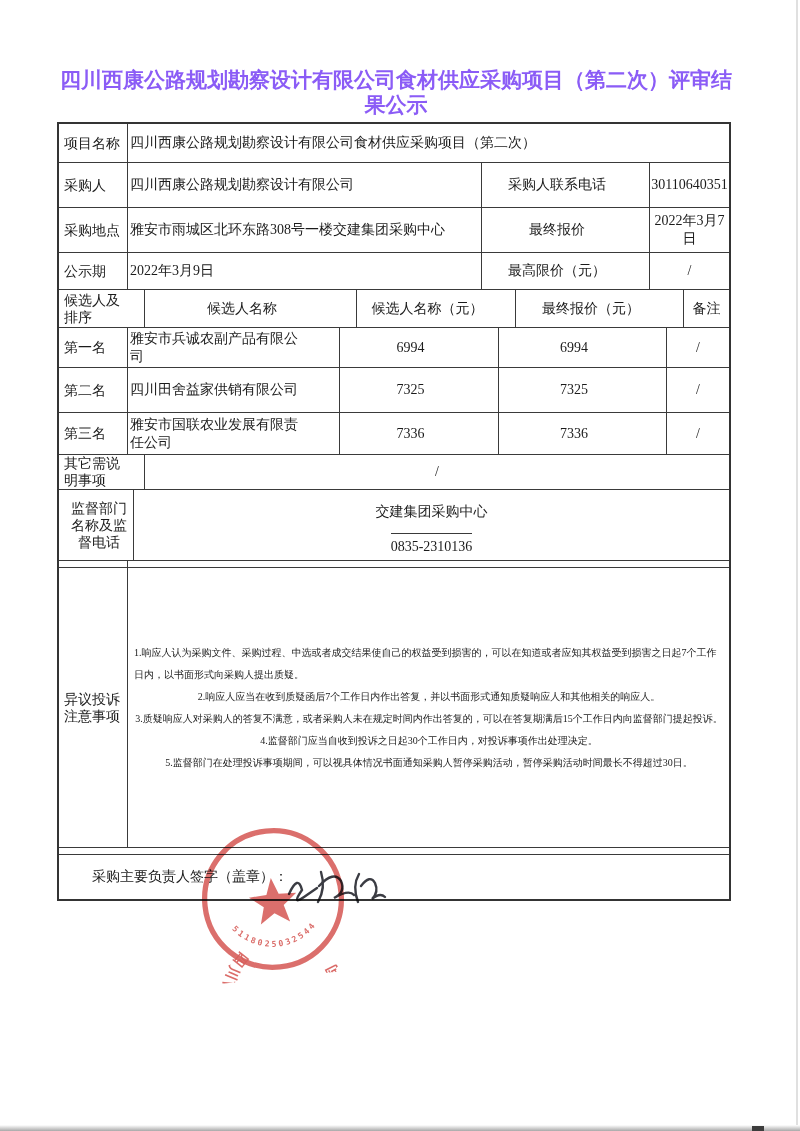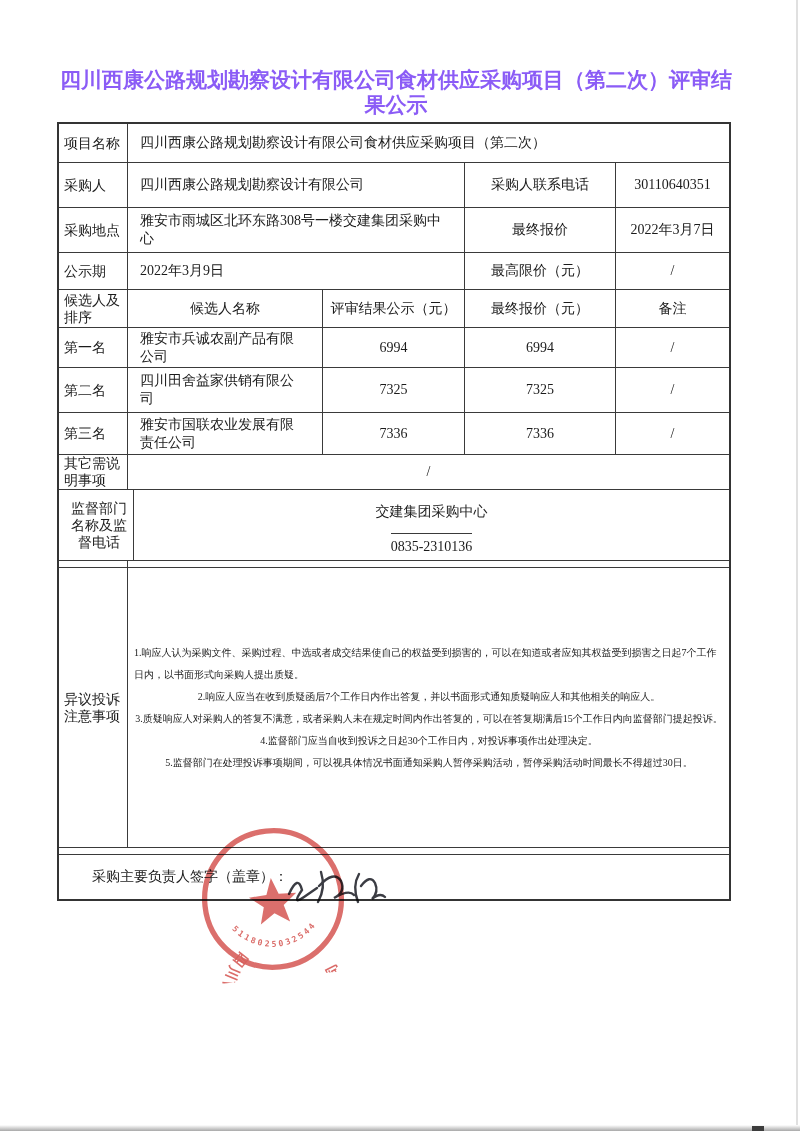"四川西康公路规划勘察设计有限公司食材供应采购项目（第二次）" .l { padding-left: 12px -> 2px }
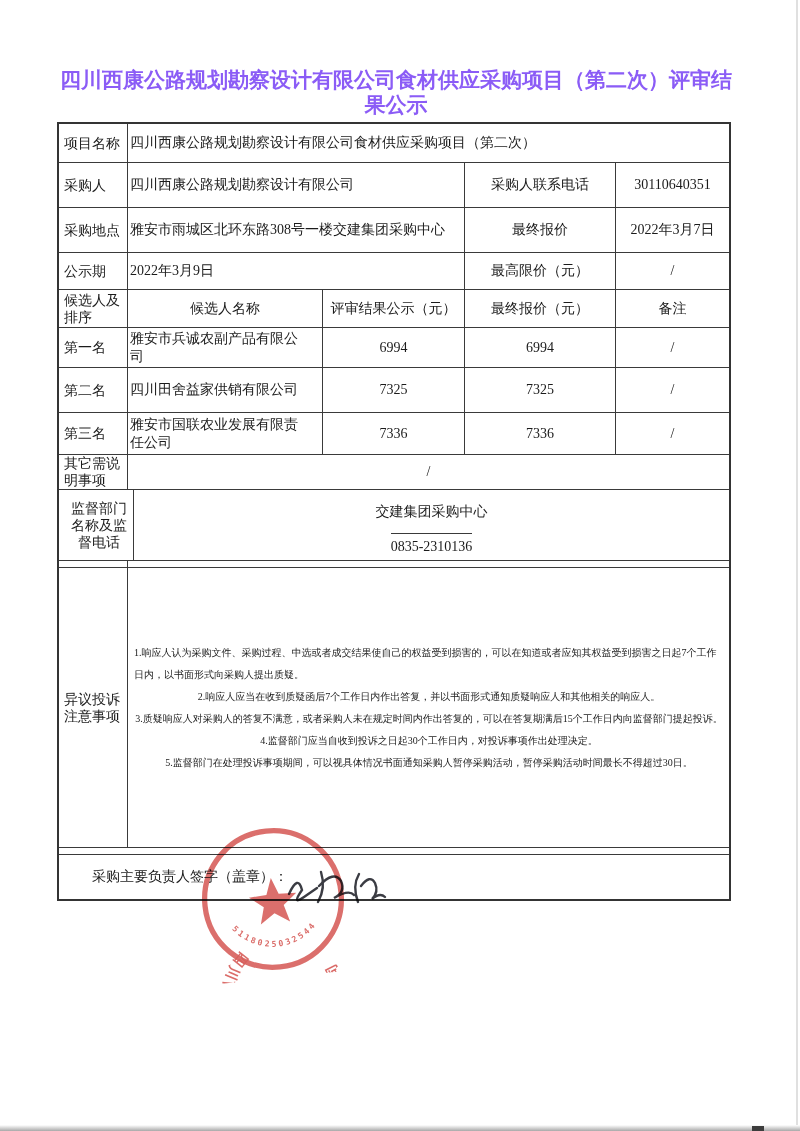"采购人联系电话" .c { margin-left: none -> 17px; text-align: right -> center }
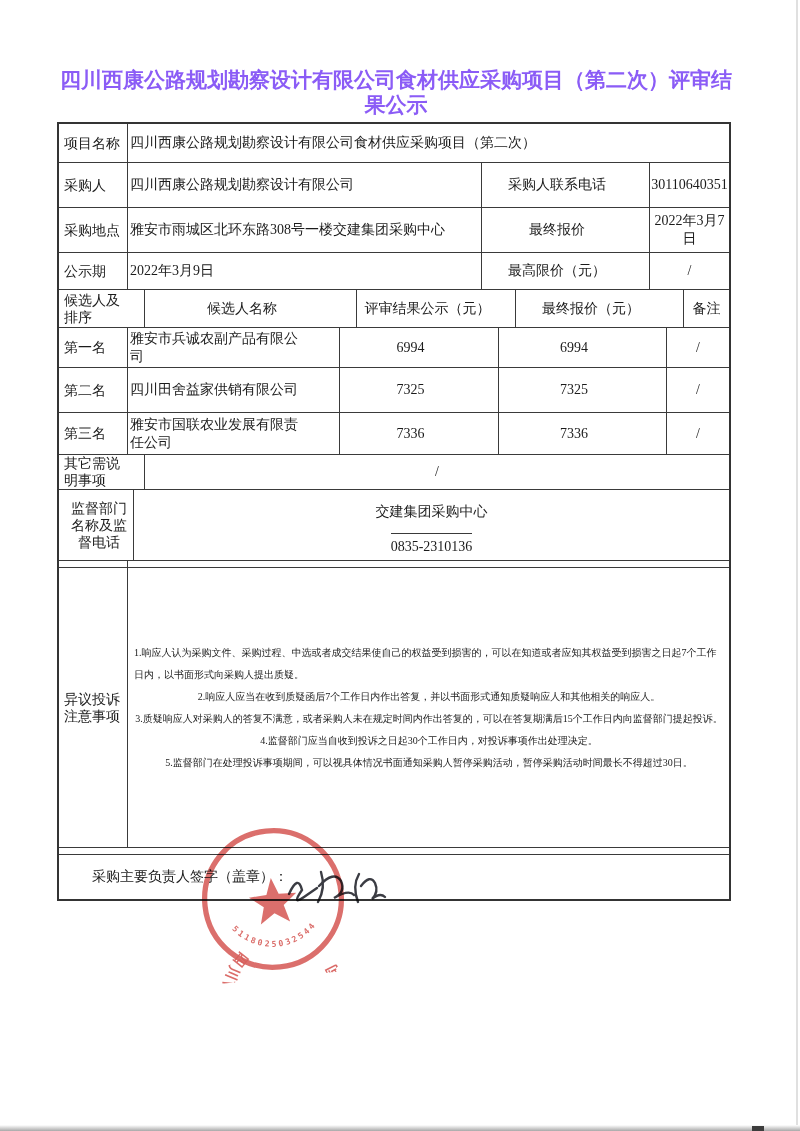"评审结果公示（元）" div.cell { text: 评审结果公示 -> 候选人名称 }
